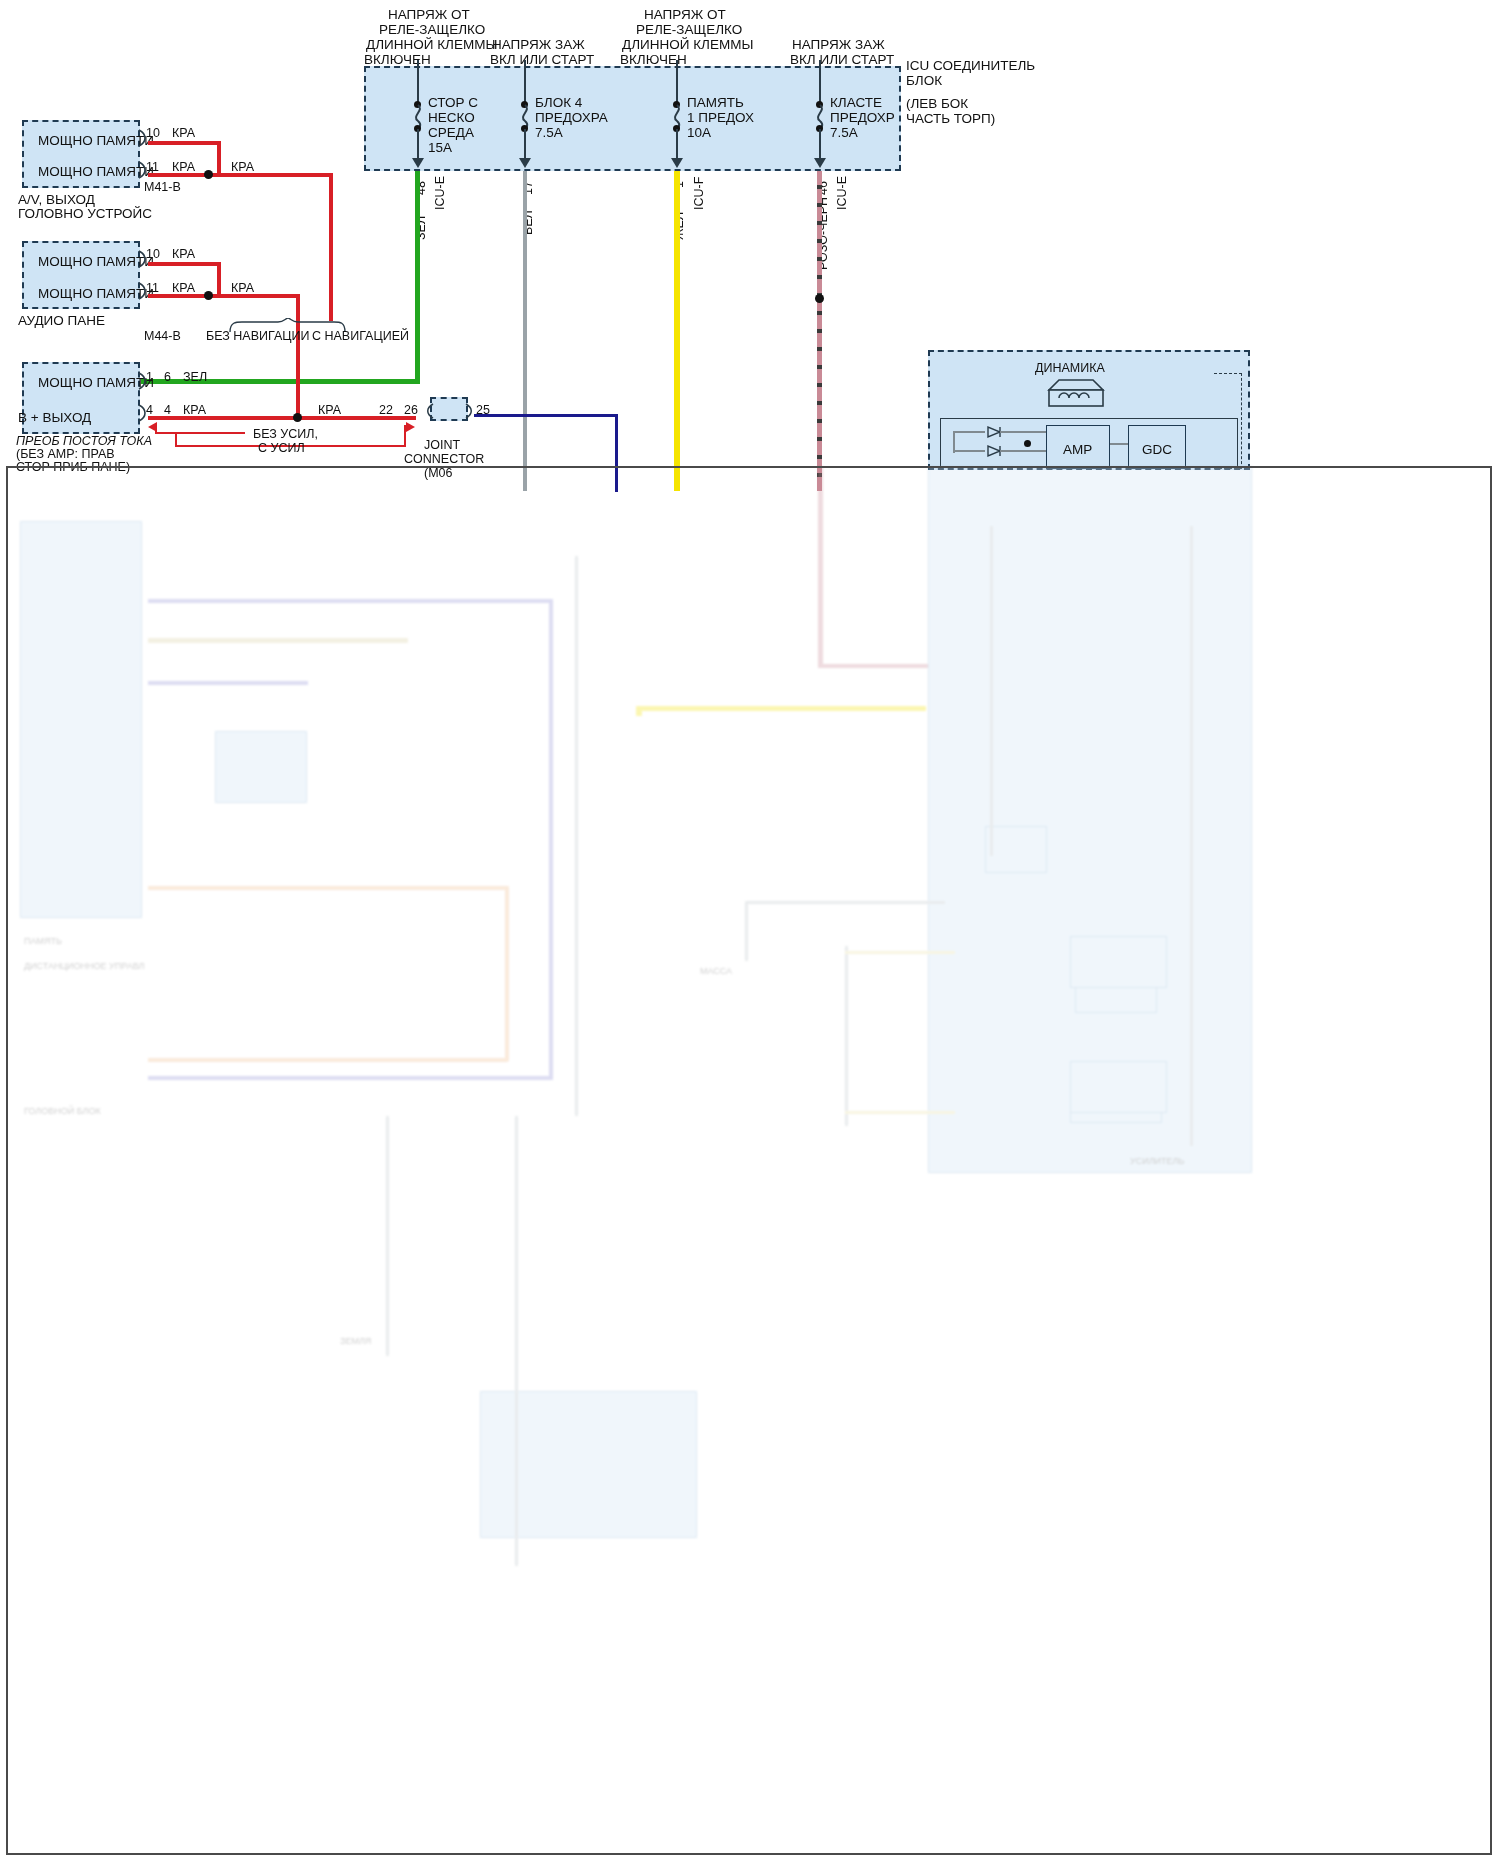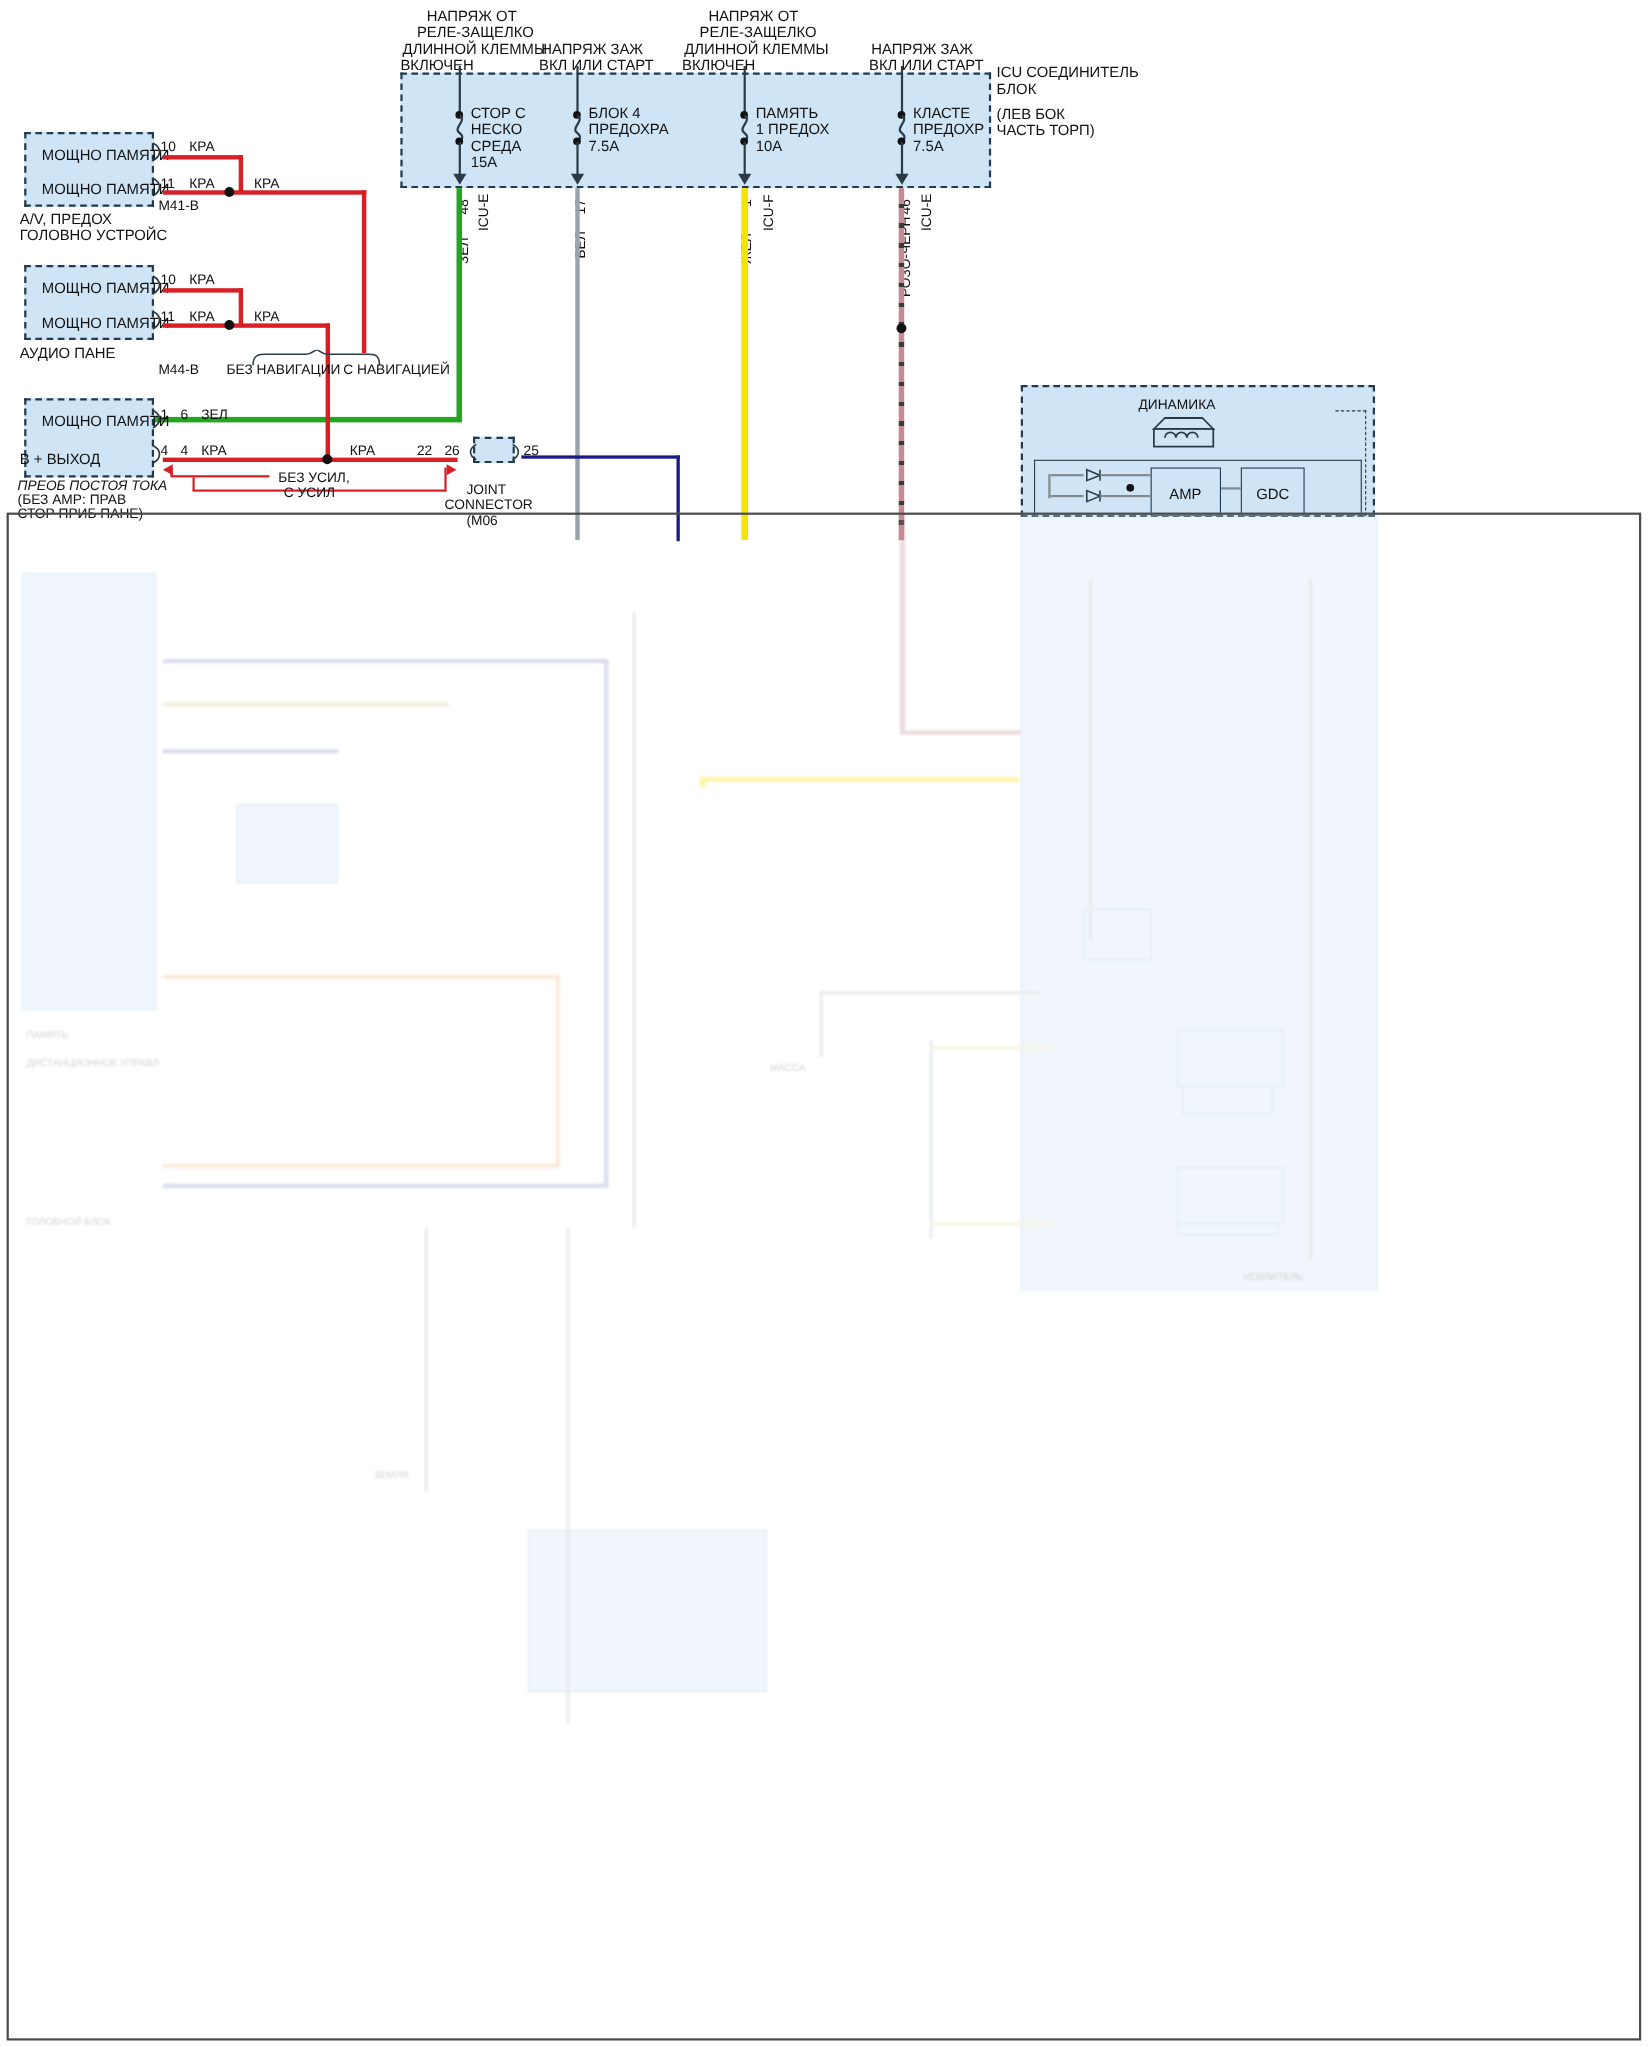"A/V, ПРЕДОХ" div.txt { text: ПРЕДОХ -> ВЫХОД }
